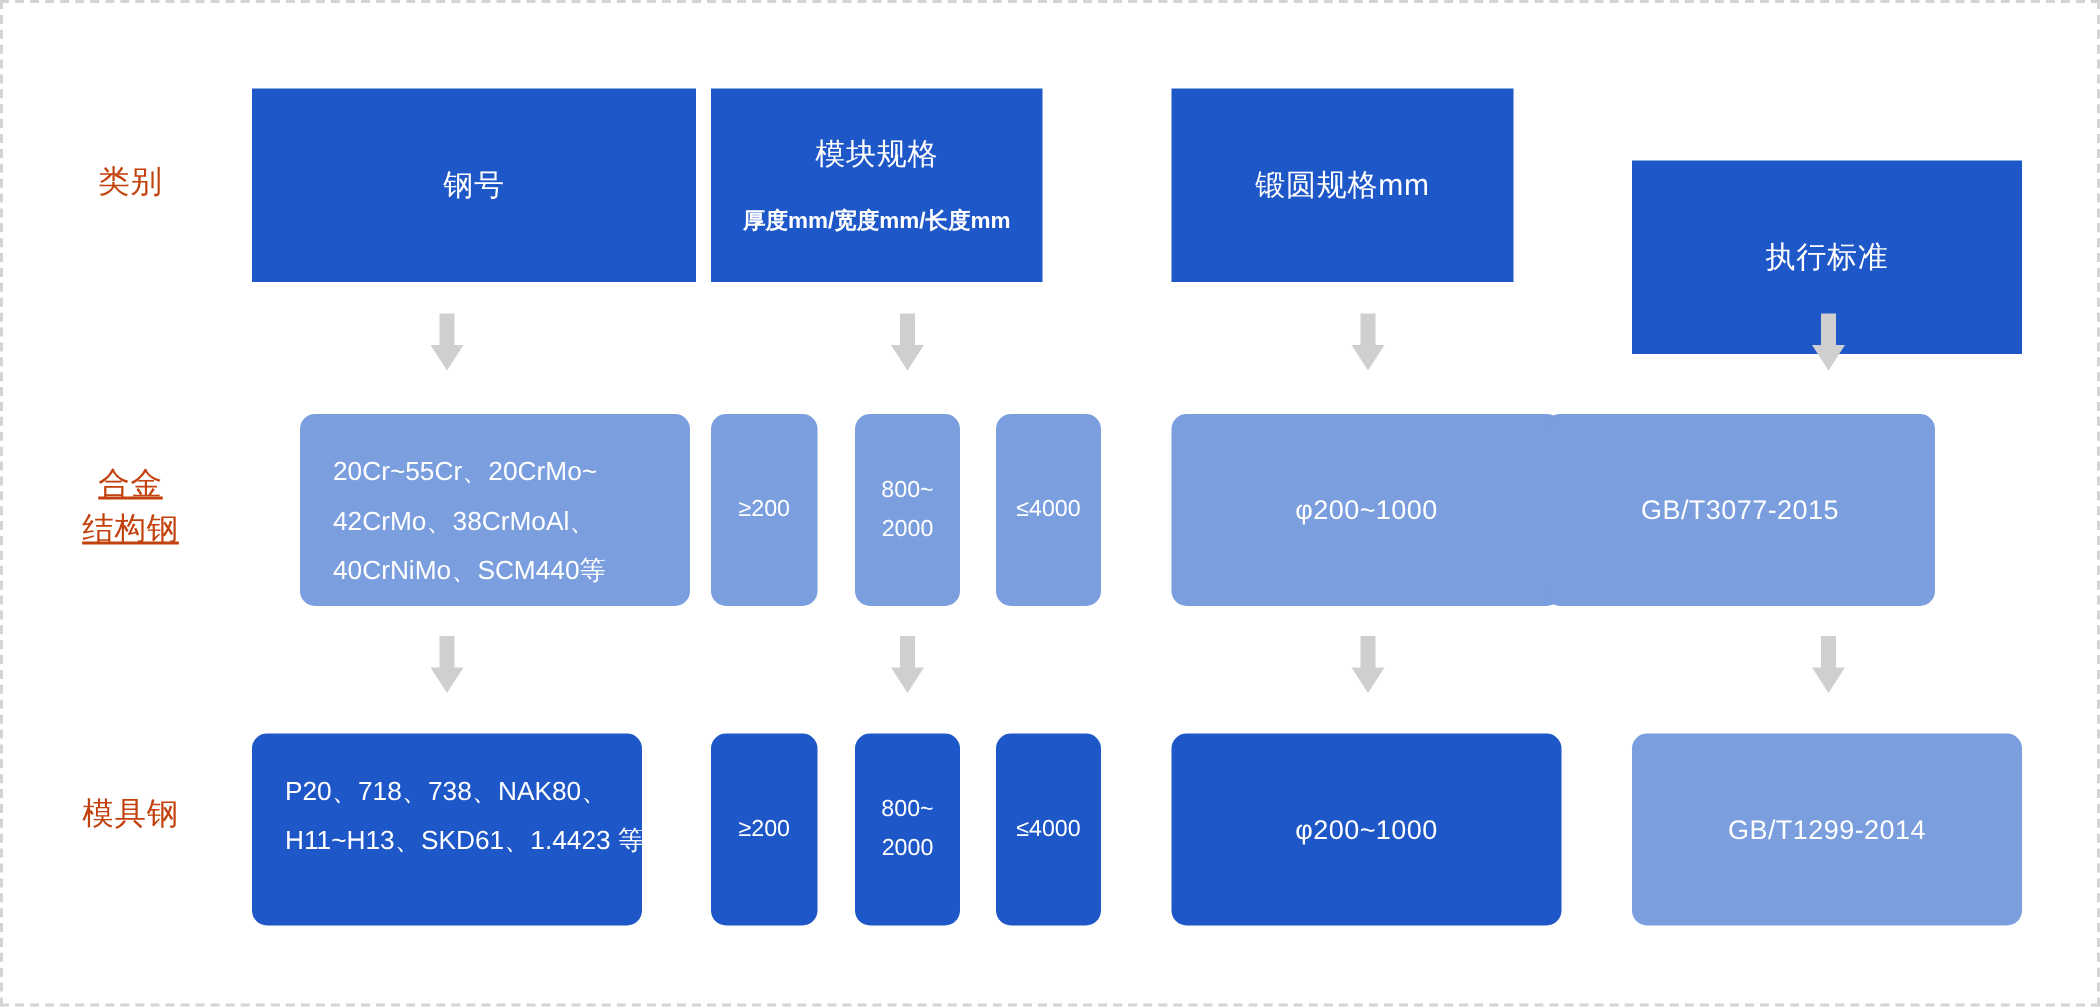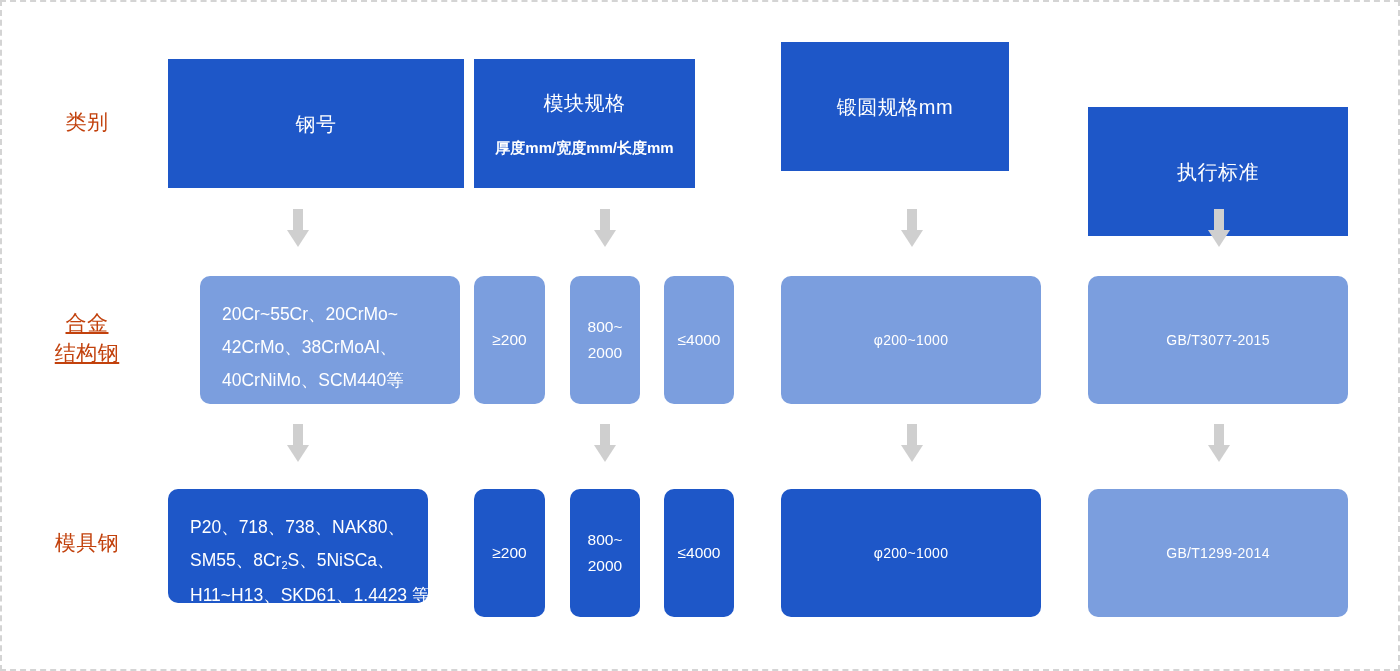"锻圆规格mm" div.abs { top: 40px -> 57px }
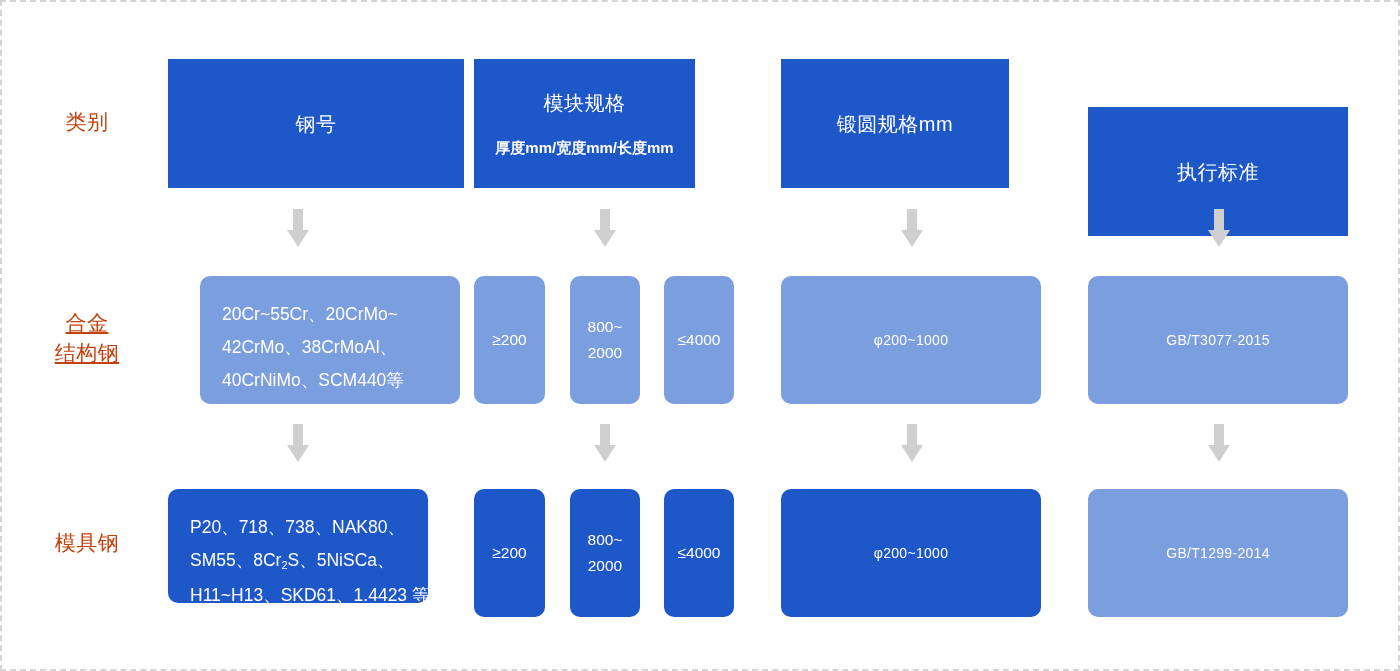"φ200~1000" .cell .big-val { font-size: 14px -> 18px }
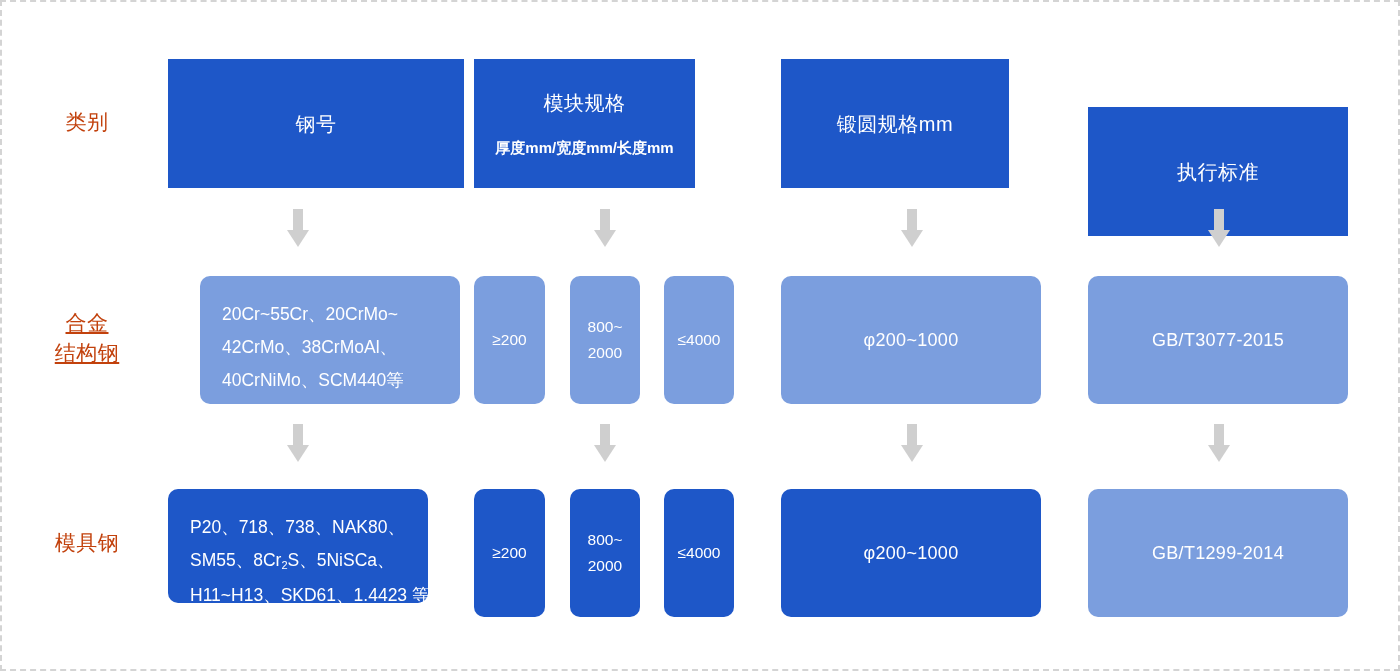"GB/T3077-2015" div.abs { left: 1086px -> 1028px }
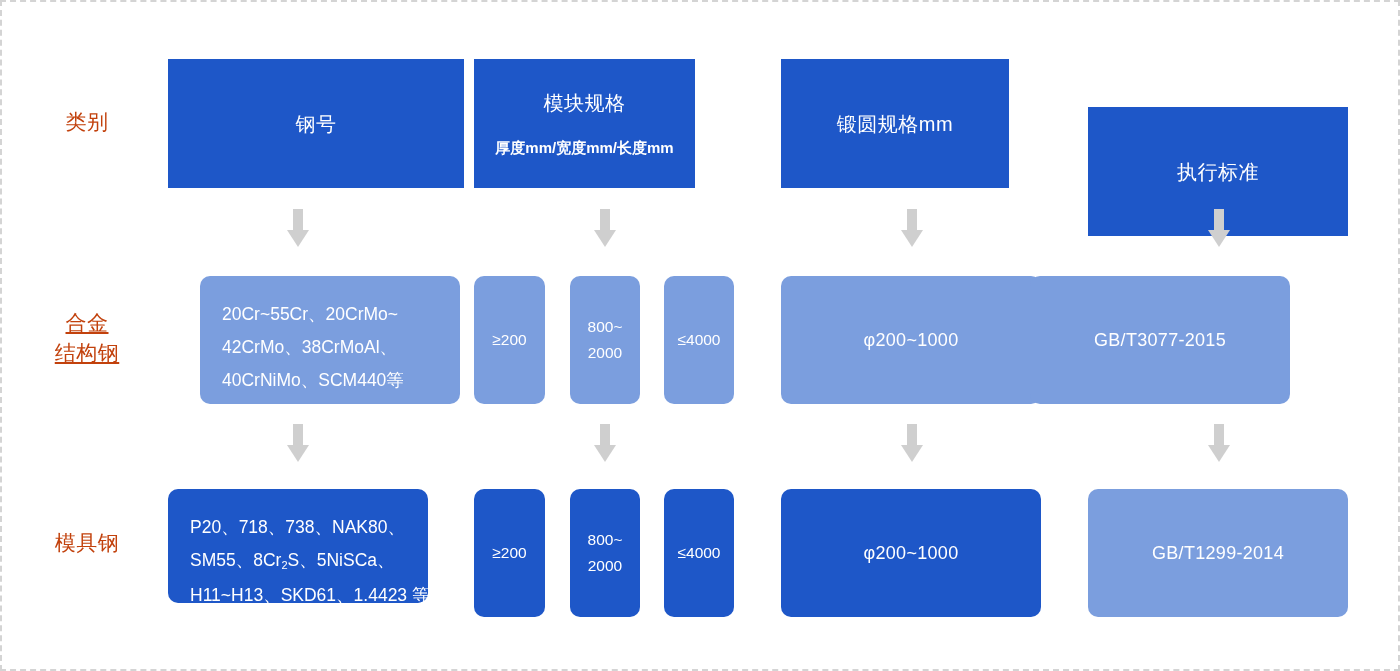"P20、718、738、NAK80、" div.abs { height: 114px -> 128px }
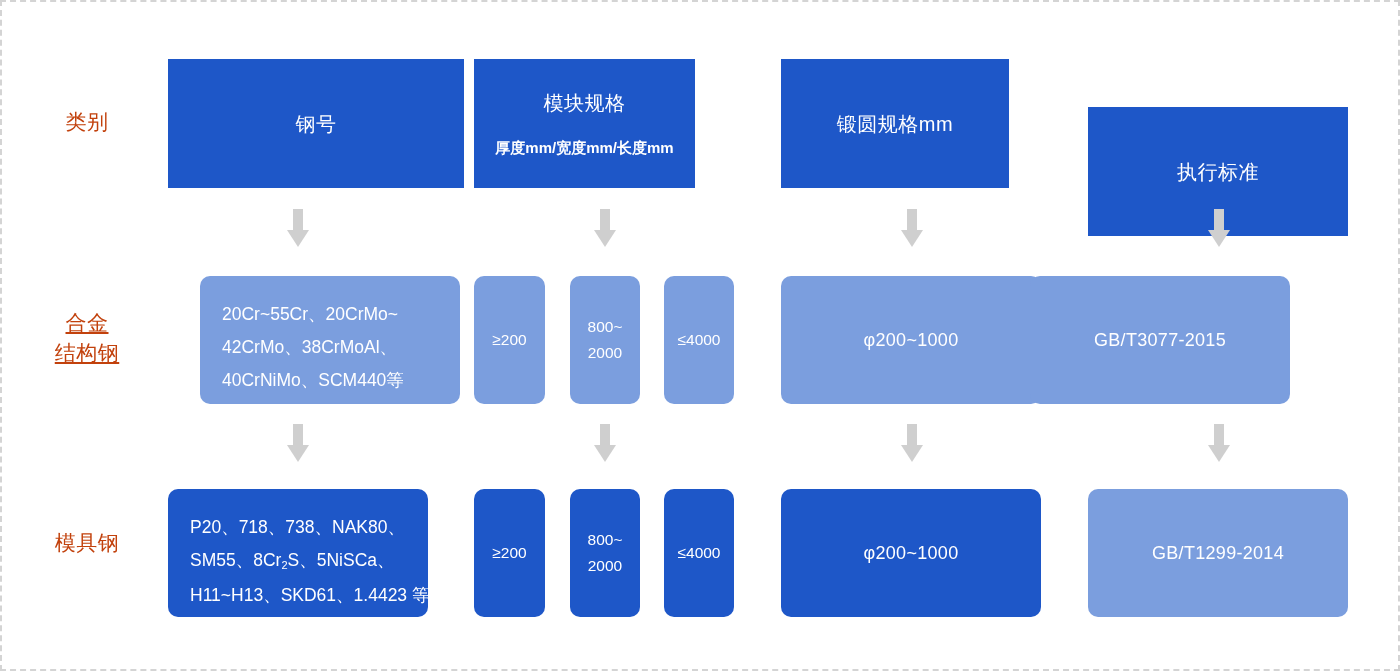"SM55、8Cr2S、5NiSCa、" span.ml-line { html: <span>SM55、8Cr<sub>2</sub>S、5NiSCa、</span> -> none }
